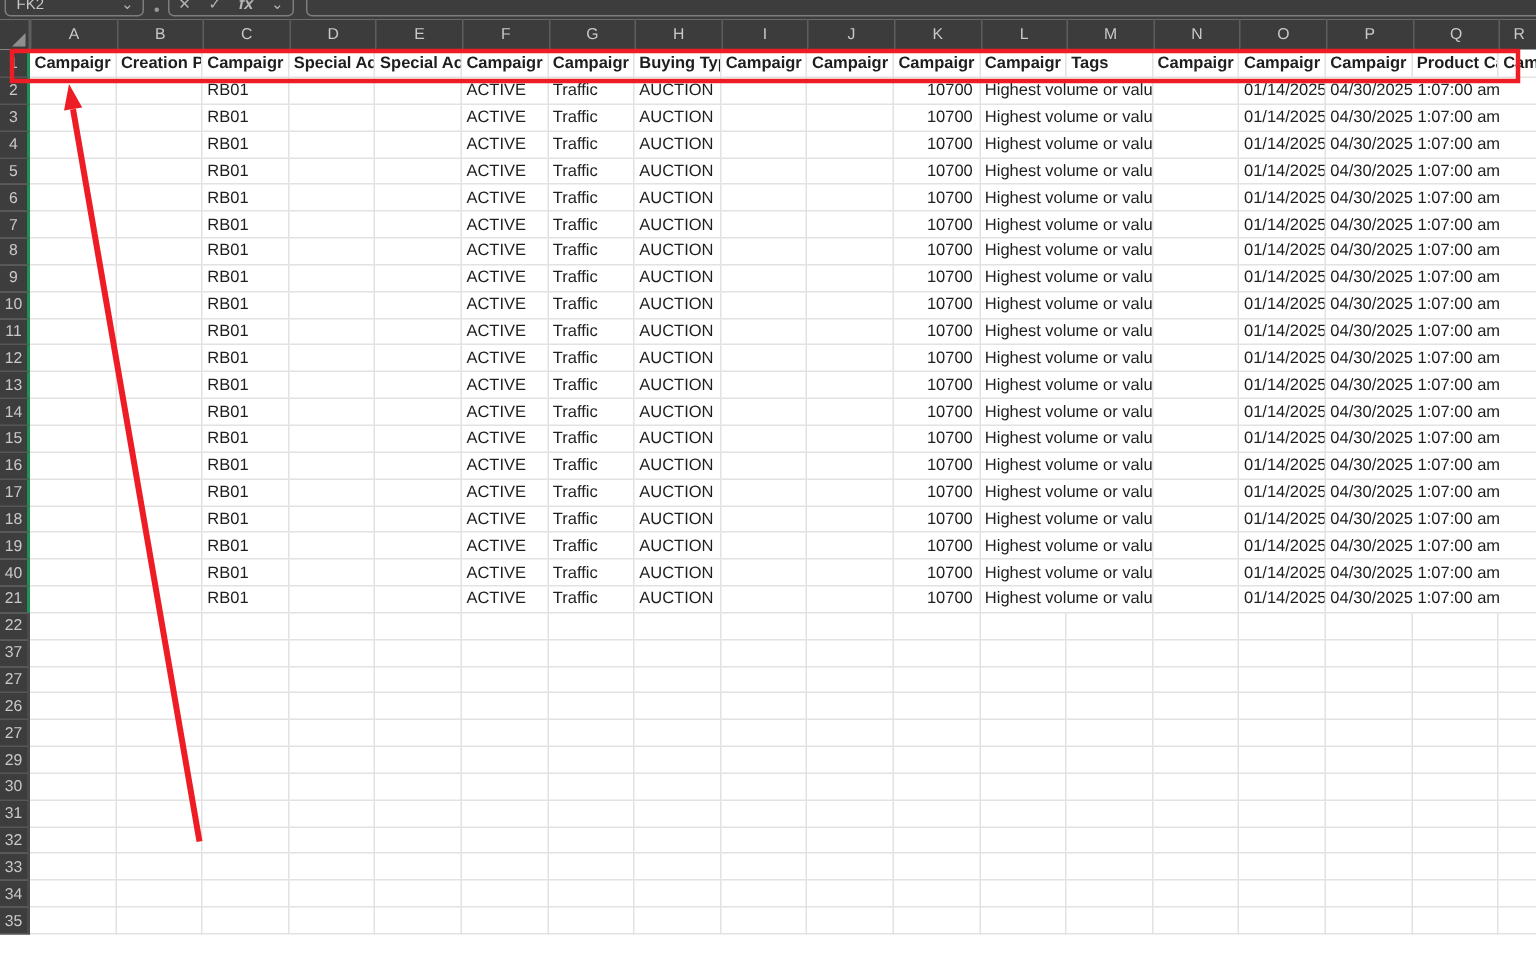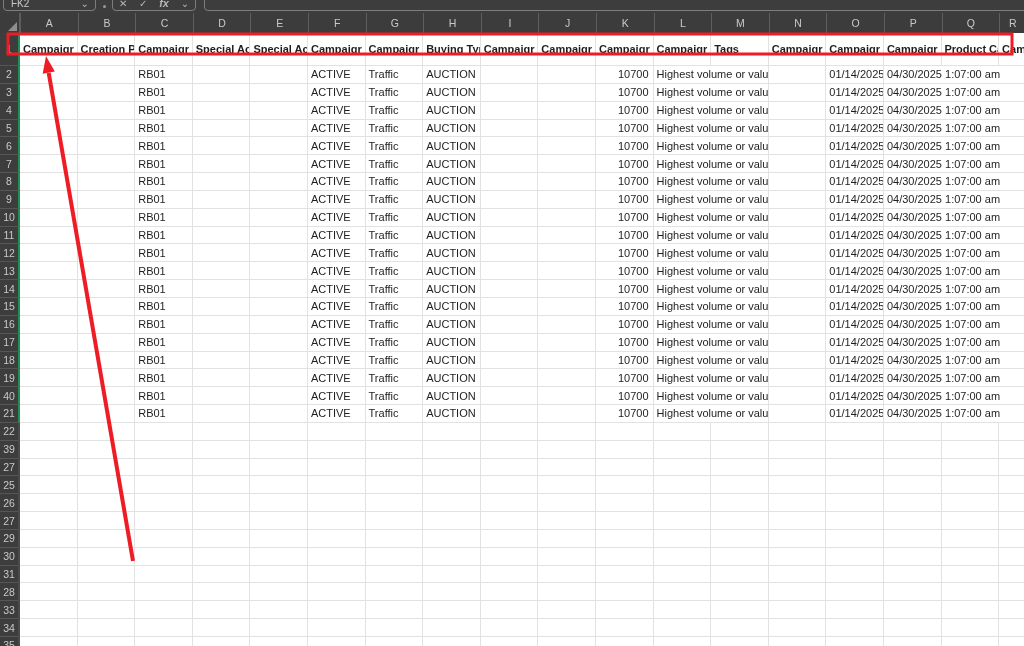"Campaigr" div.row { height: 33px -> 19px }
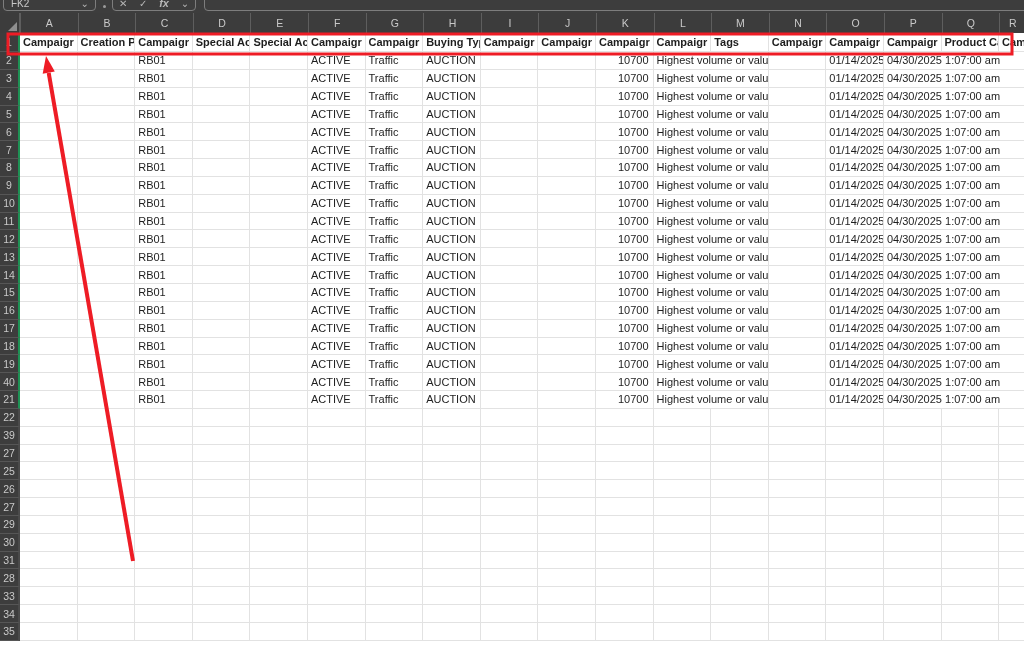"39" div.rh { text: 39 -> 37 }
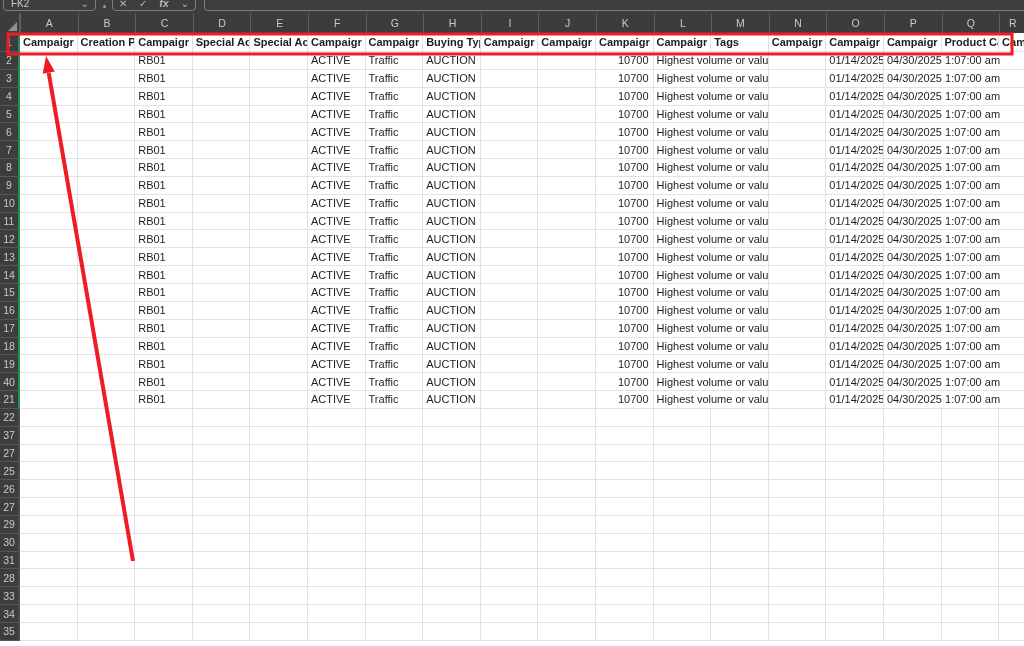"25" div.row { html: <div> <div>25</div> <div></div> <div></div> <div></div> <div></div> <div></div> <div></div> <div></div> <div></div> <div></div> <div></div> <div></div> <div></div> <div></div> <div></div> <div></div> <div></div> <div></div> <div></div> </div> -> none }
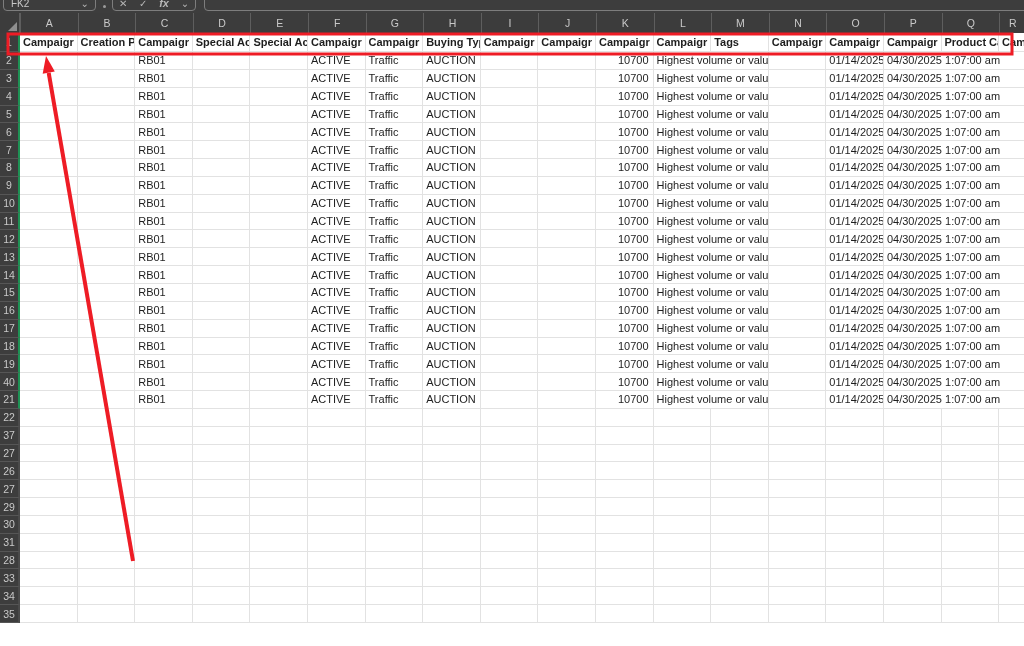"28" div.rh { text: 28 -> 32 }
